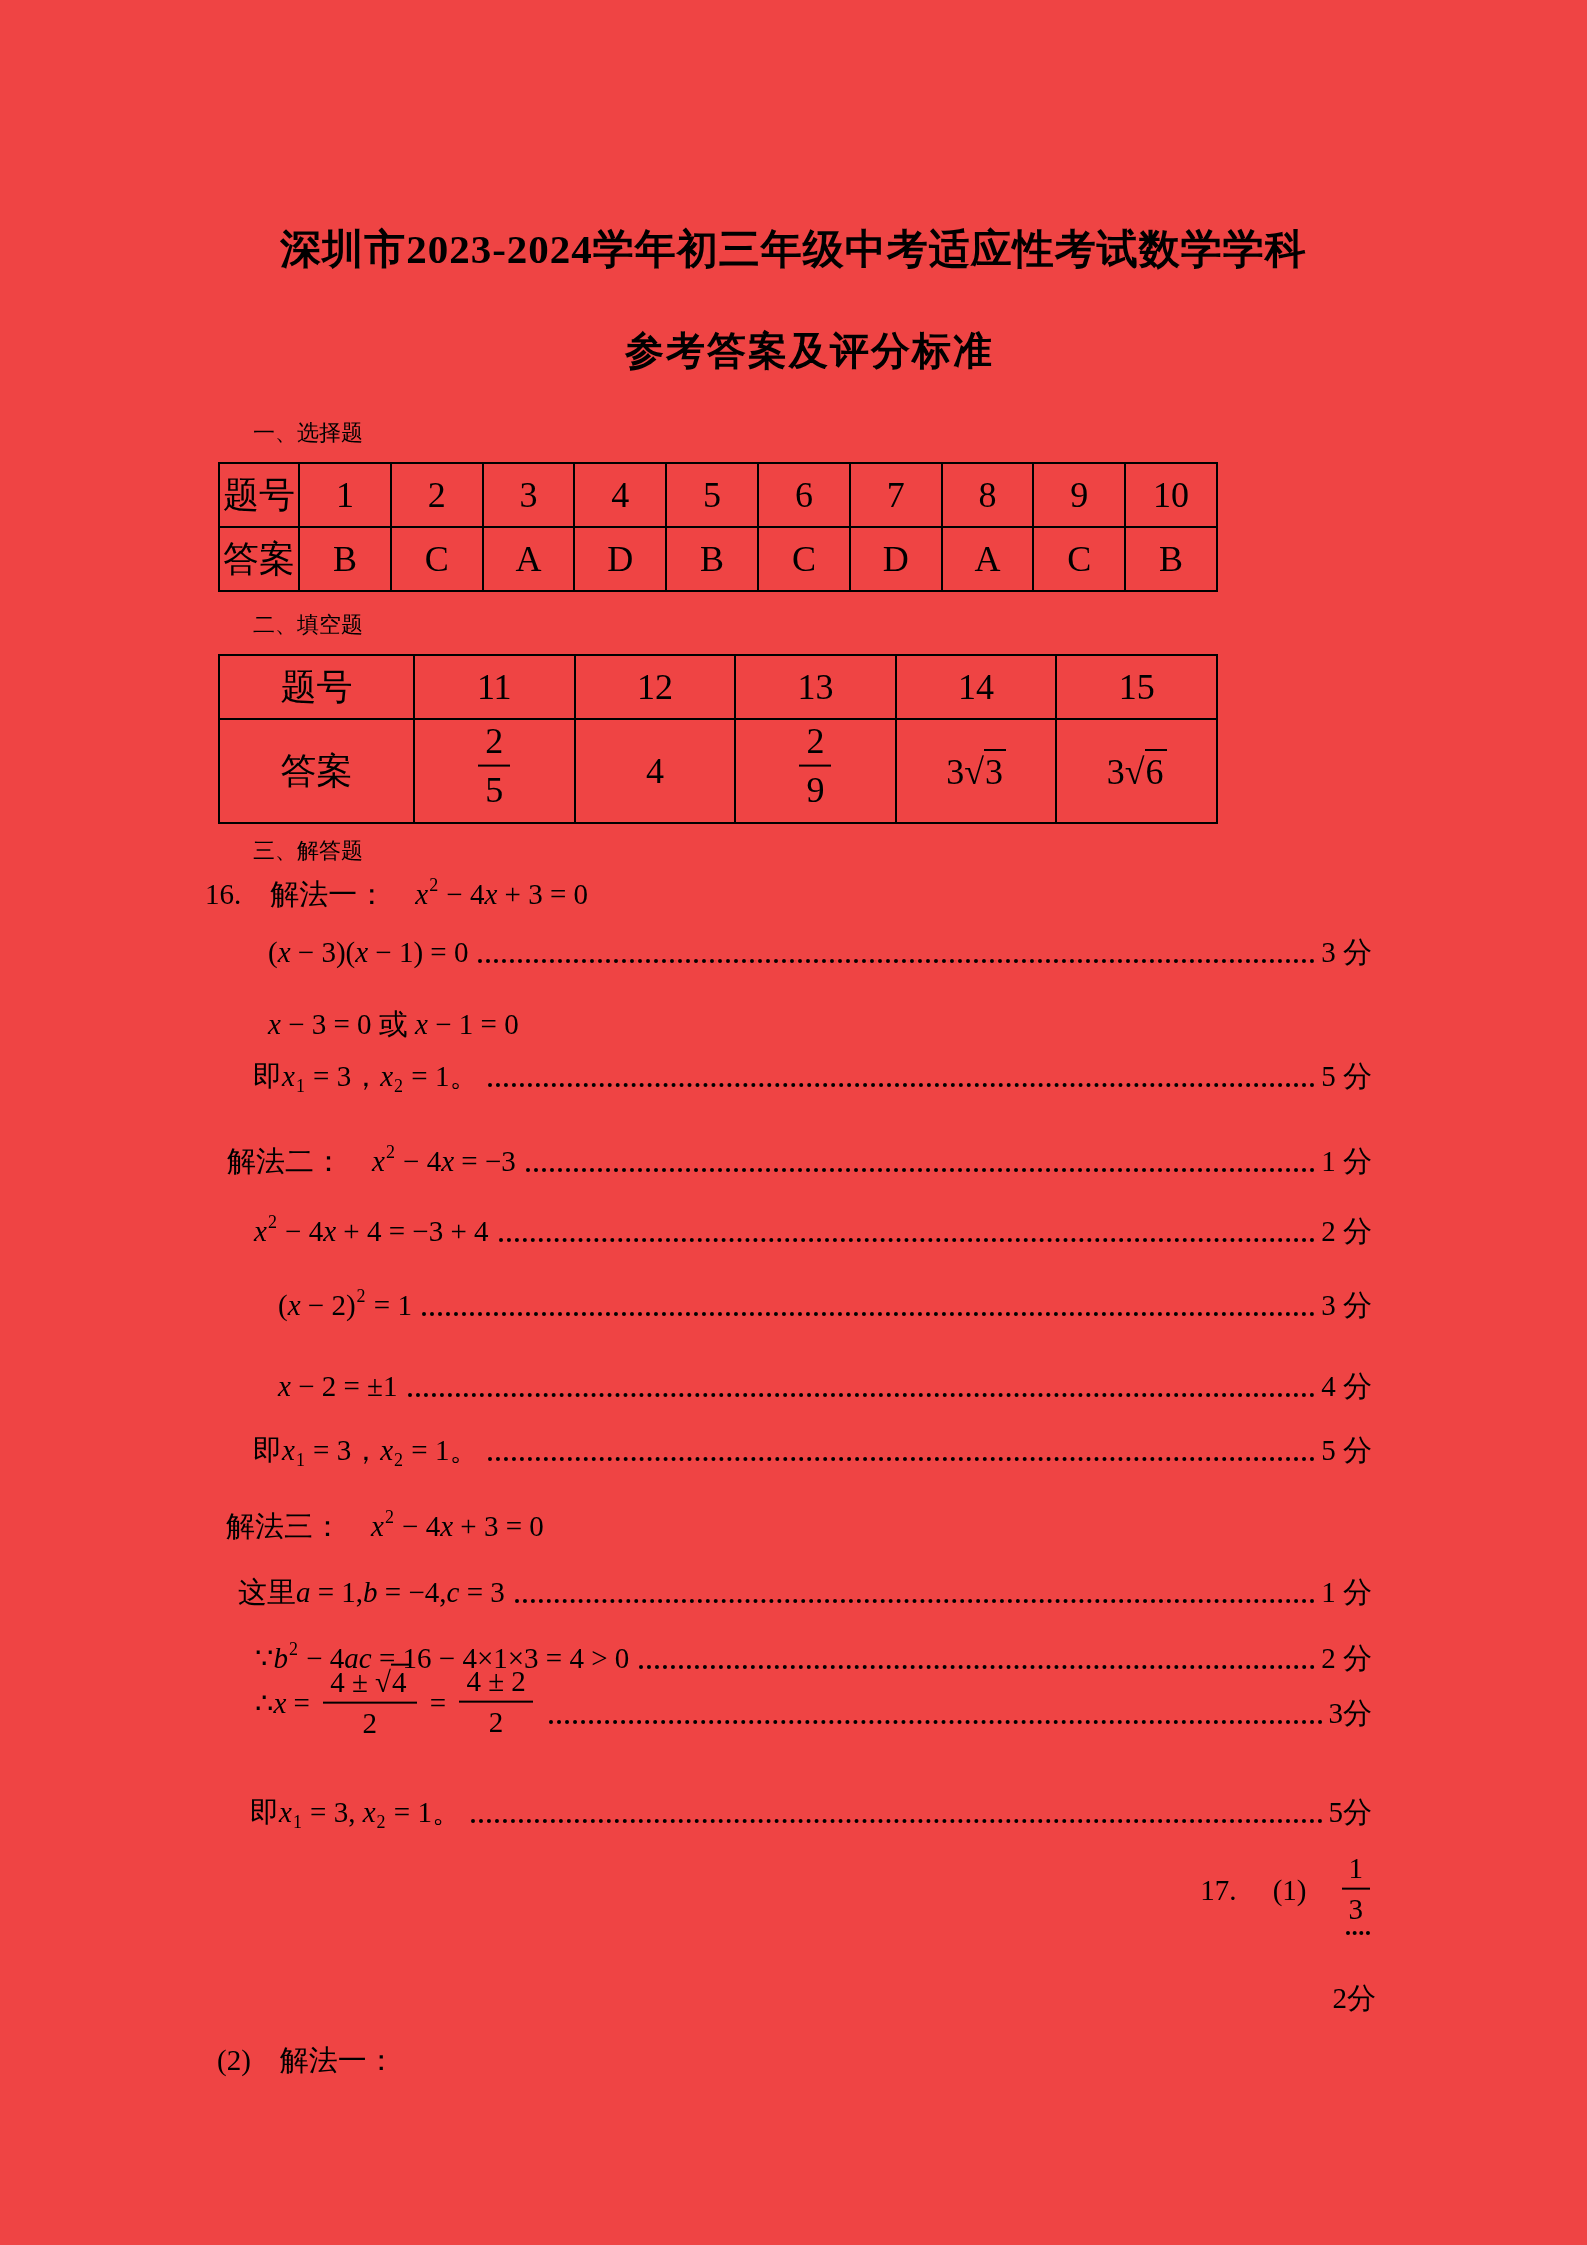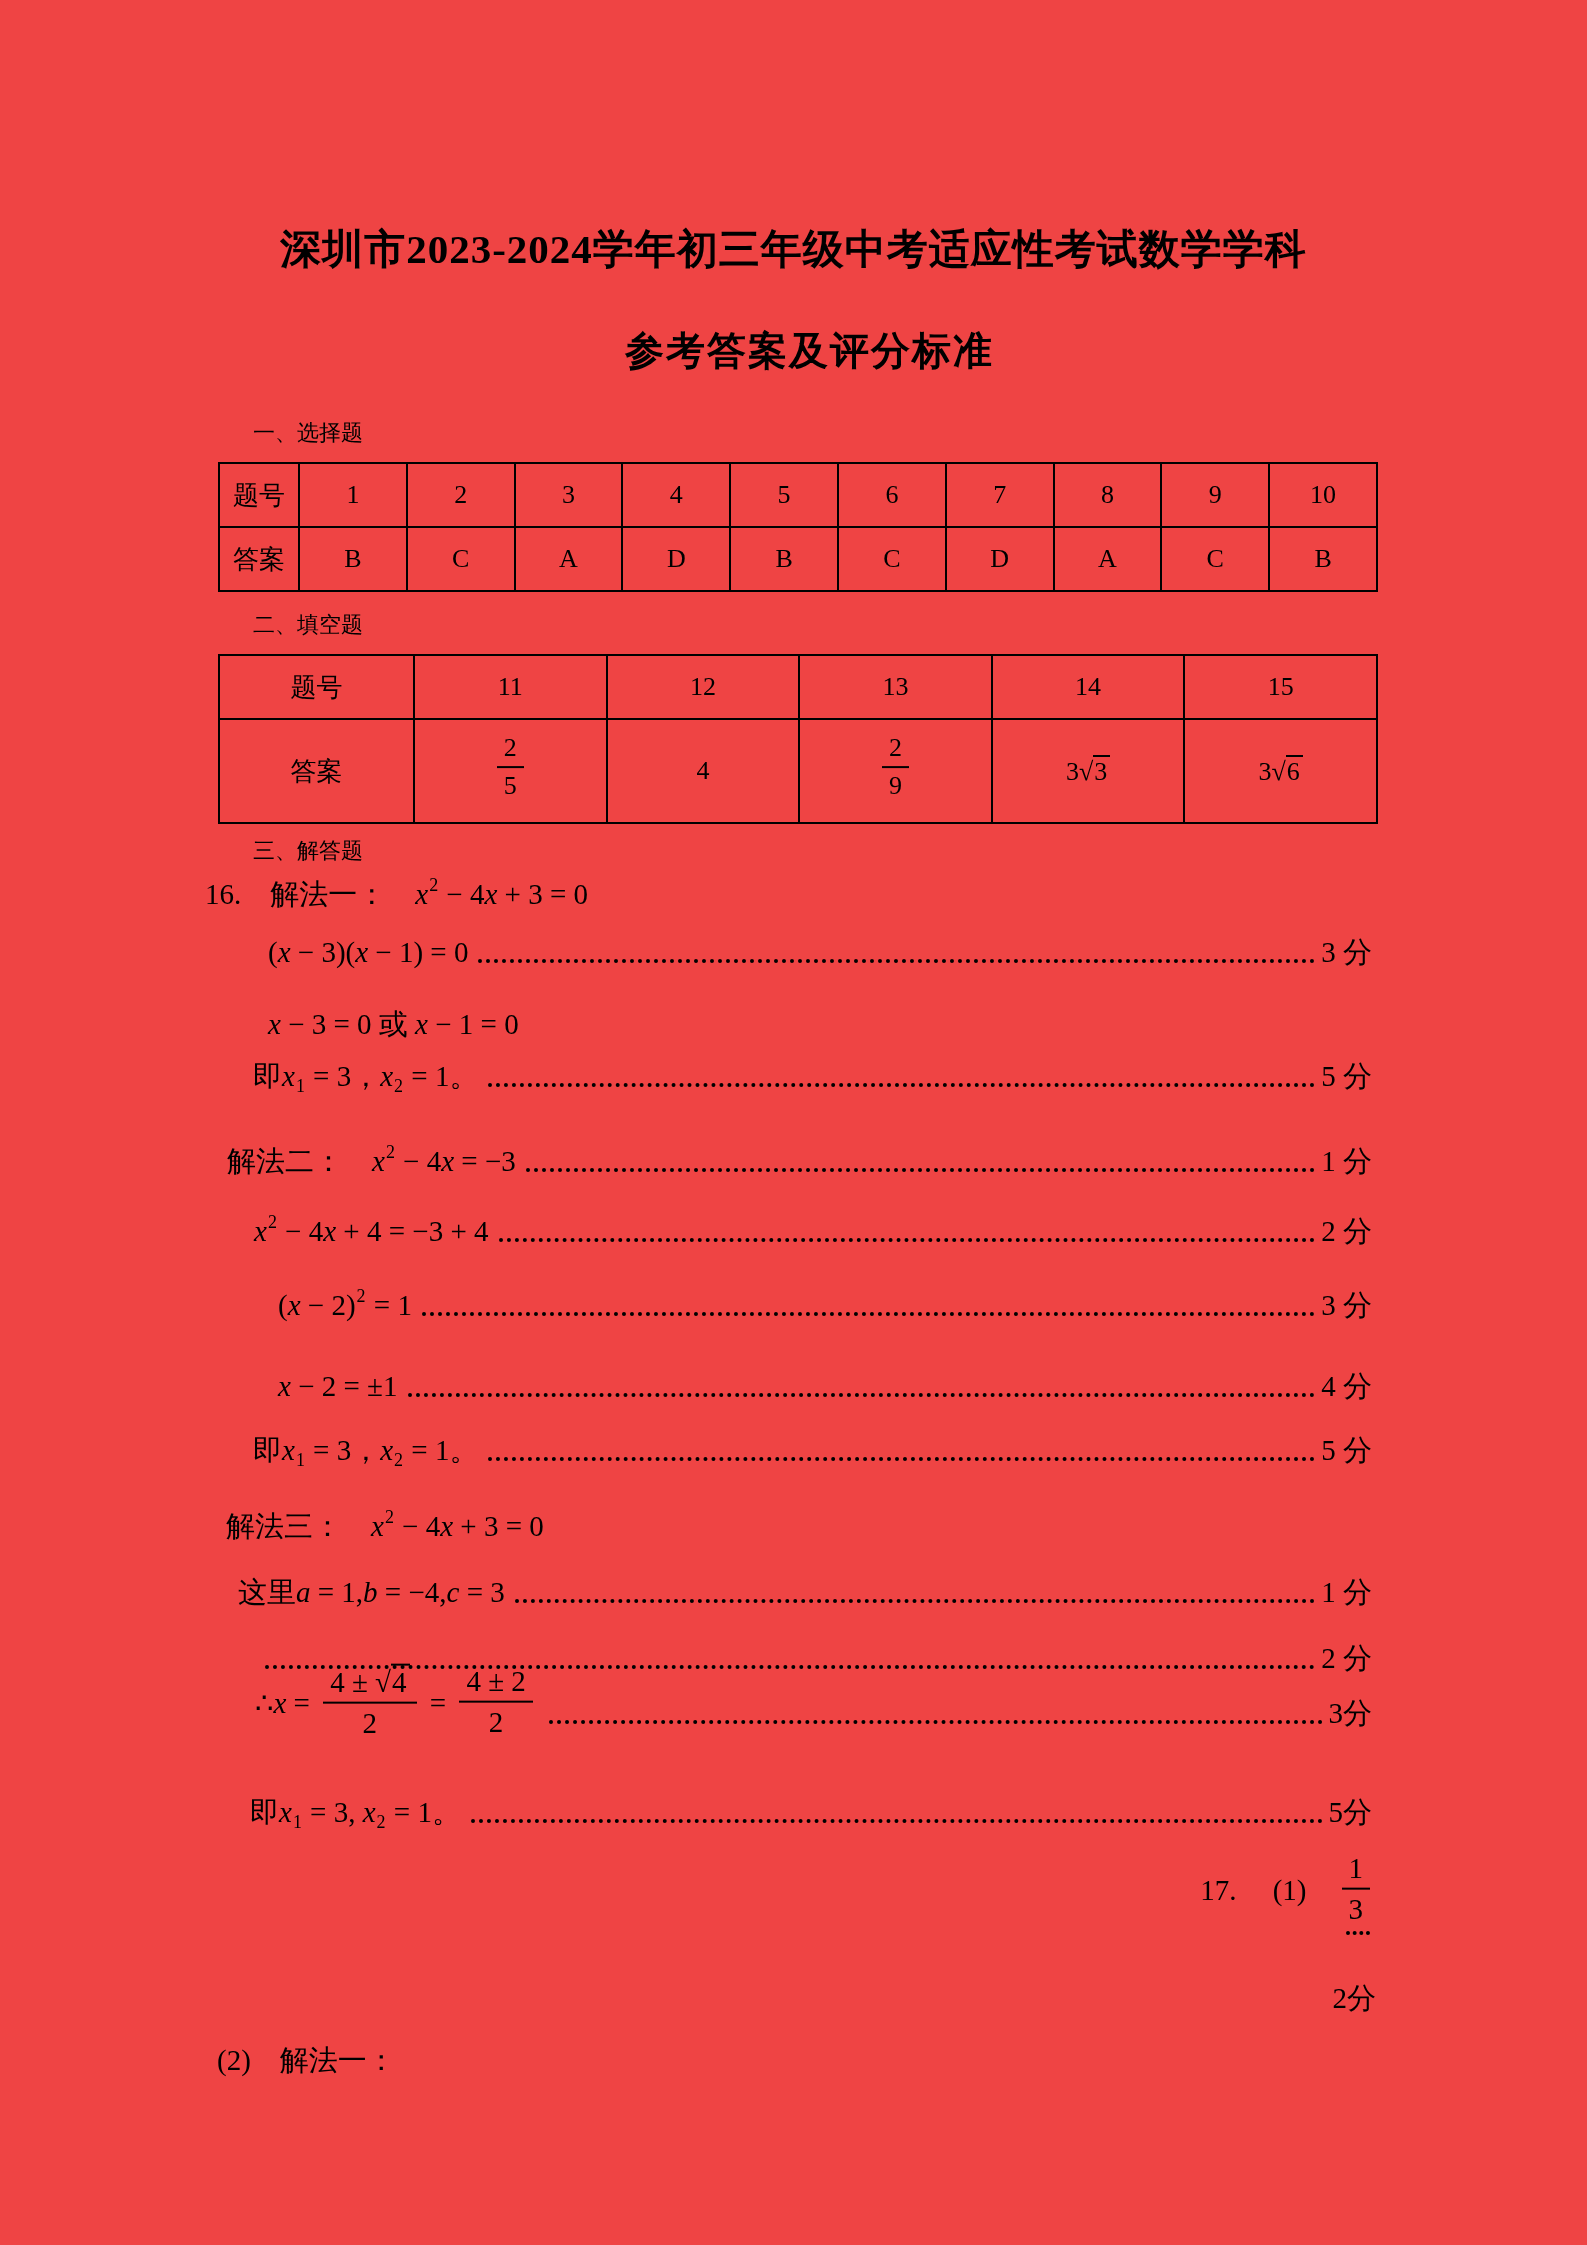"题号" table.anst { font-size: 26px -> 36px; width: 1160px -> 1000px }
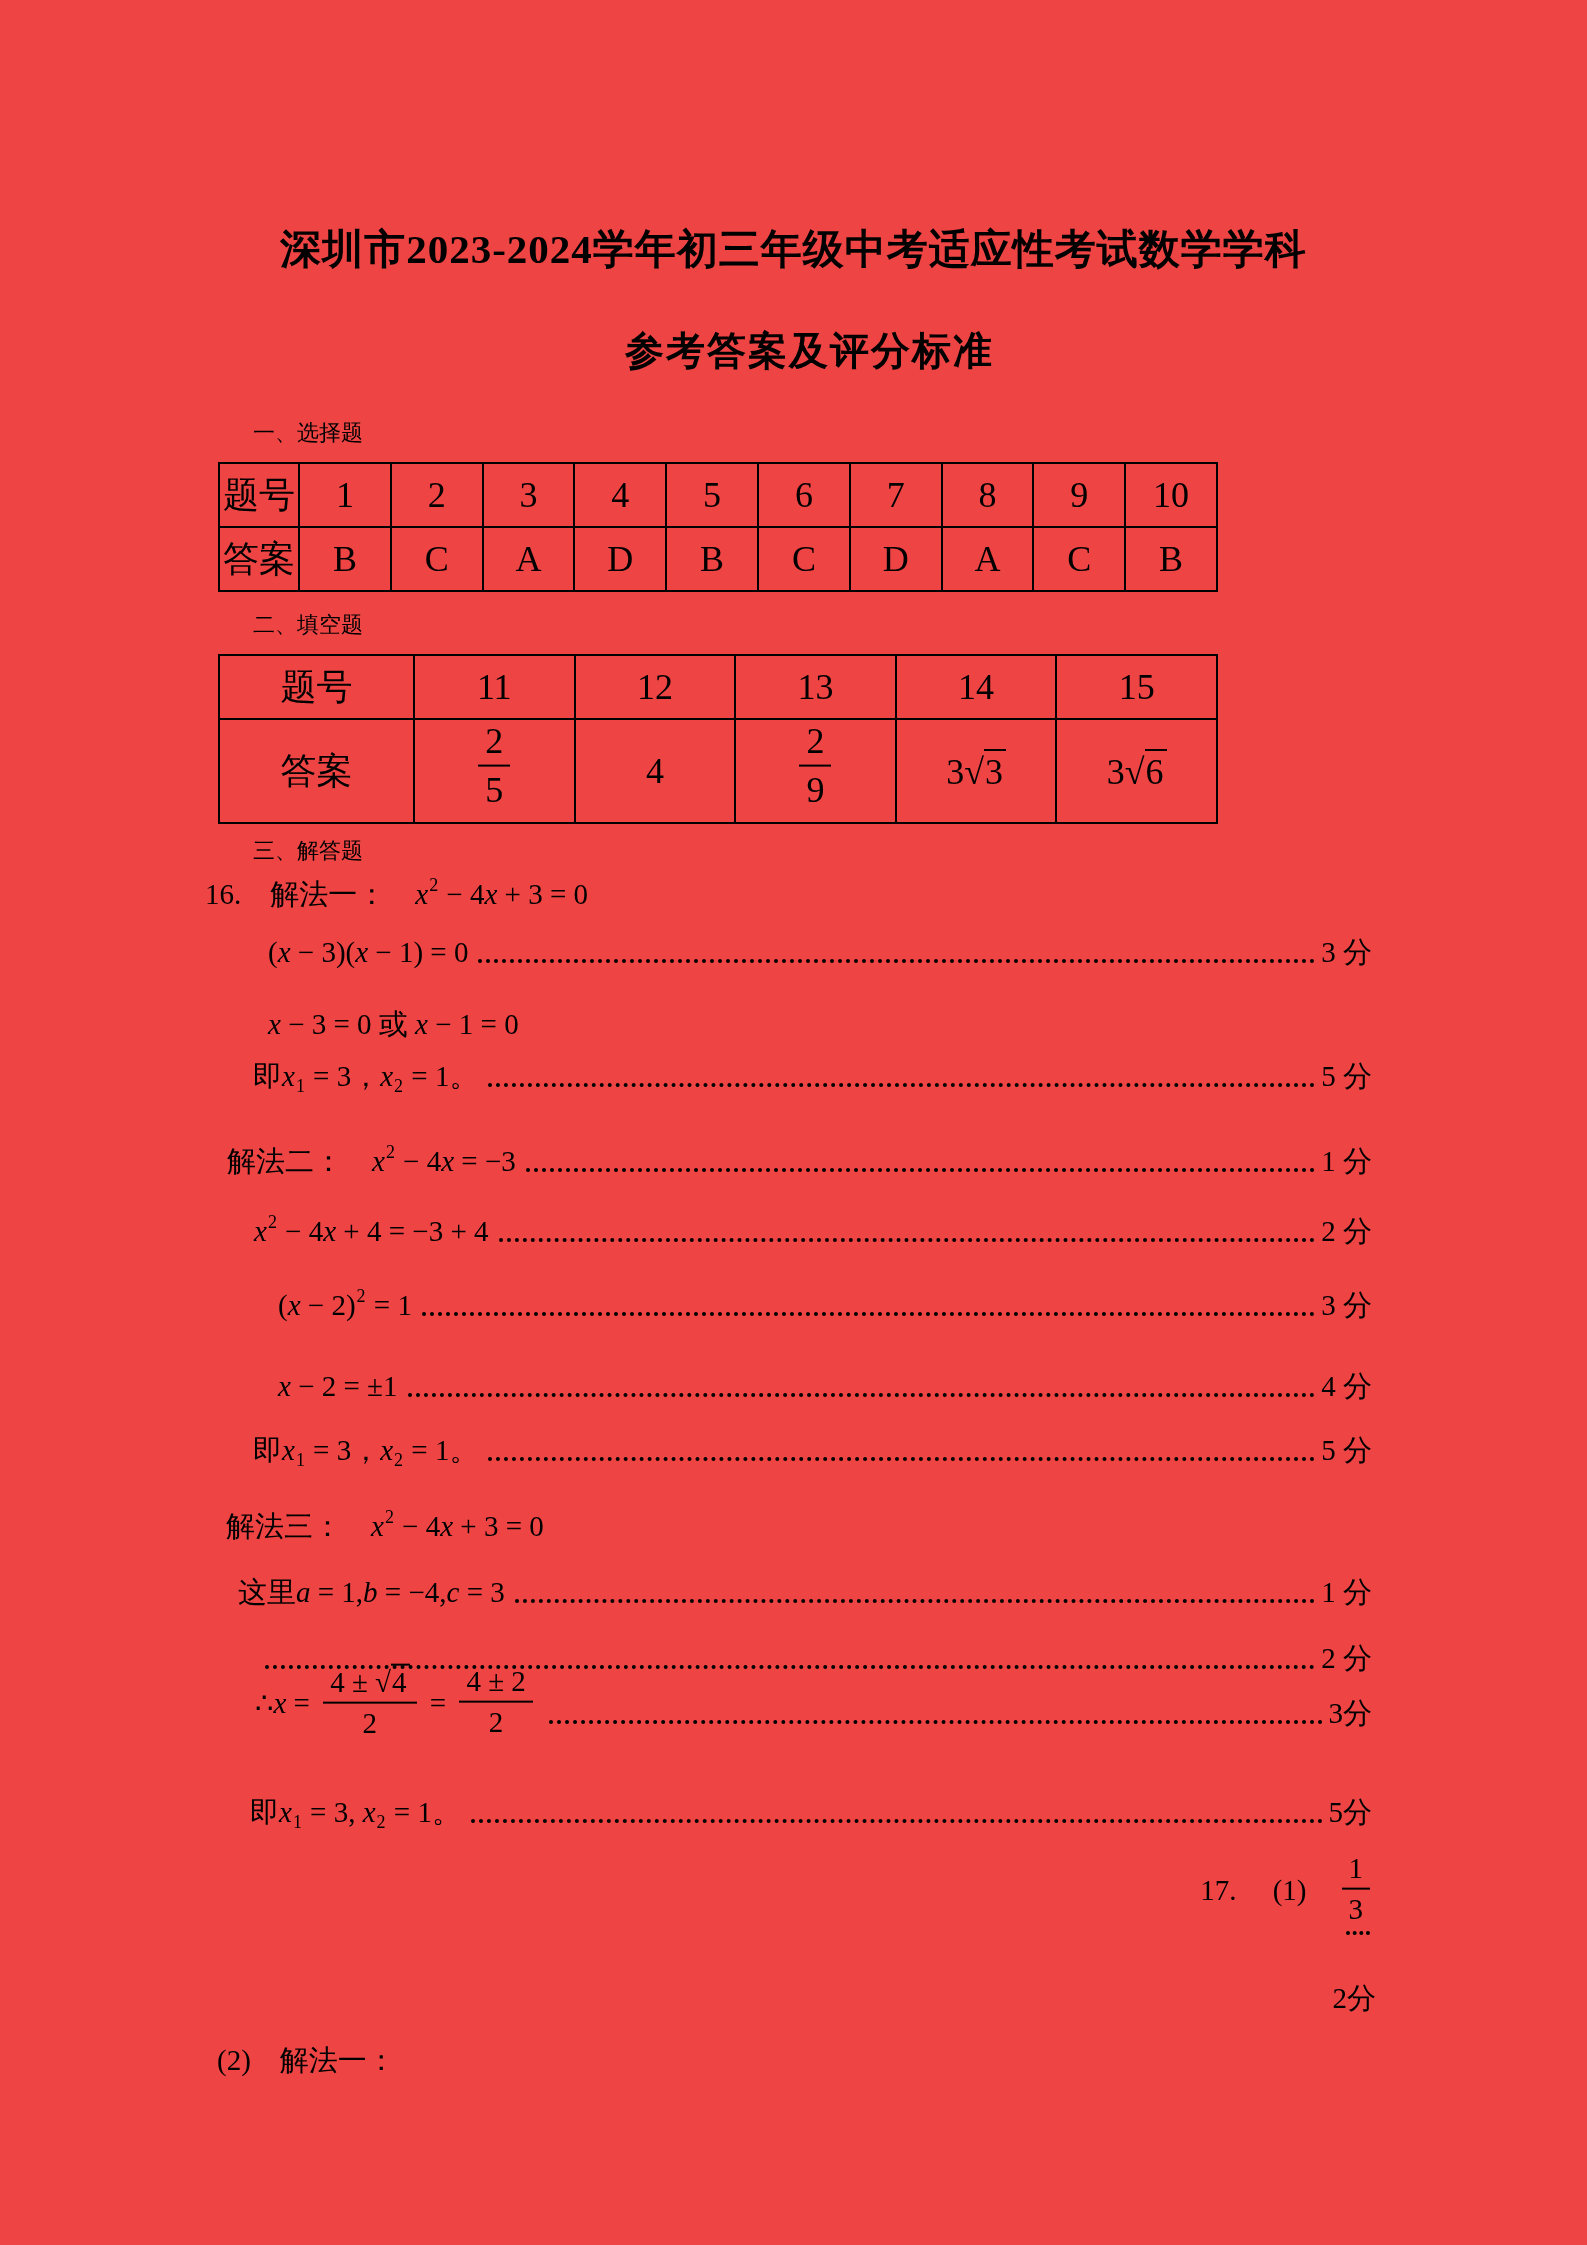"∵b2 − 4ac = 16" span.mexpr { html: none -> <span><span>∵</span><span>b</span><span>2</span><span> − 4</span><span>a</span><span>c</span><span> = 16 − 4×1×3 = 4 &gt; 0</span></span> }
